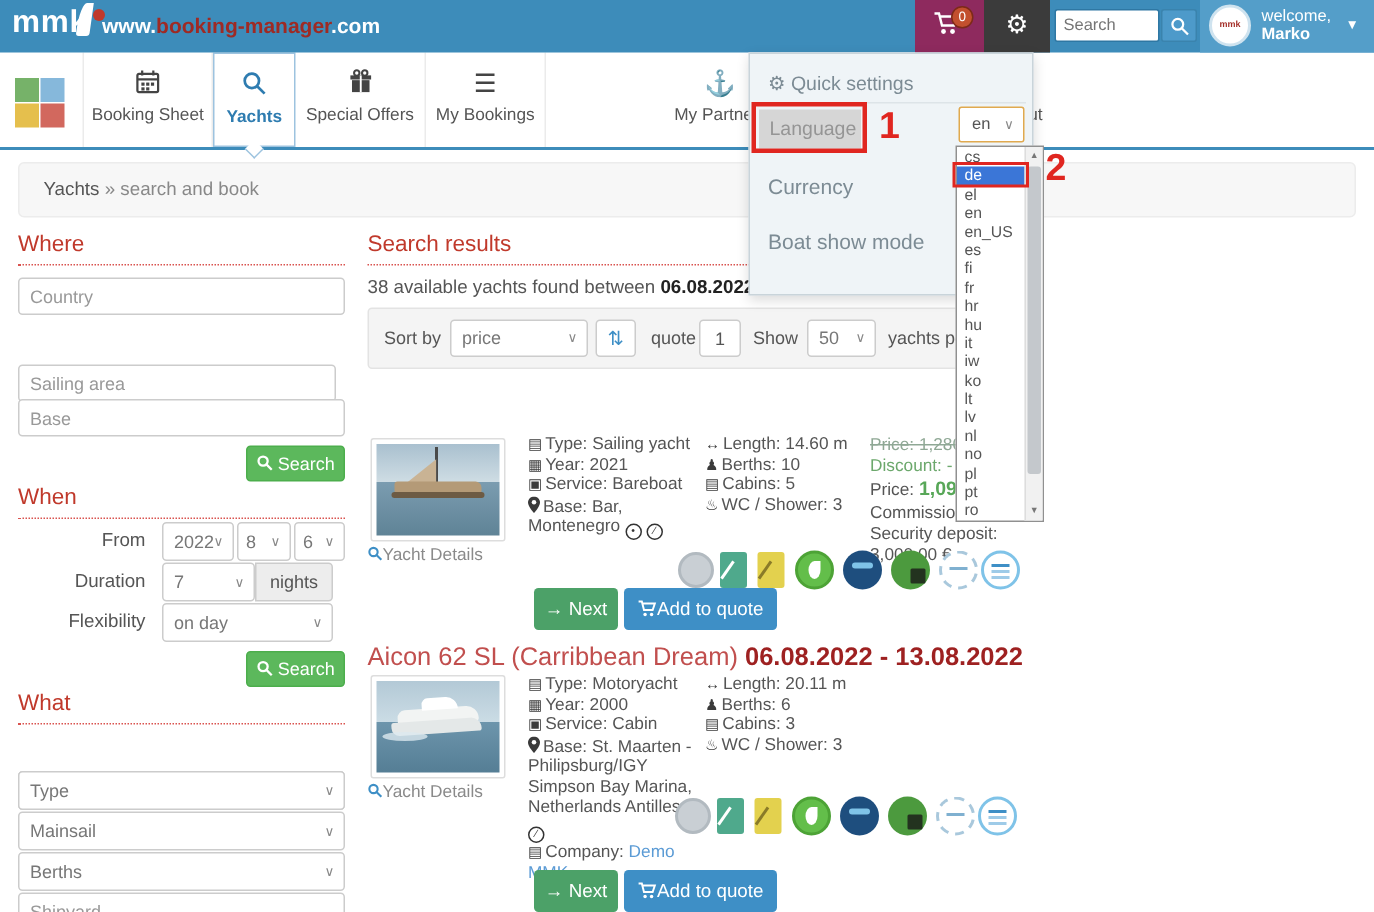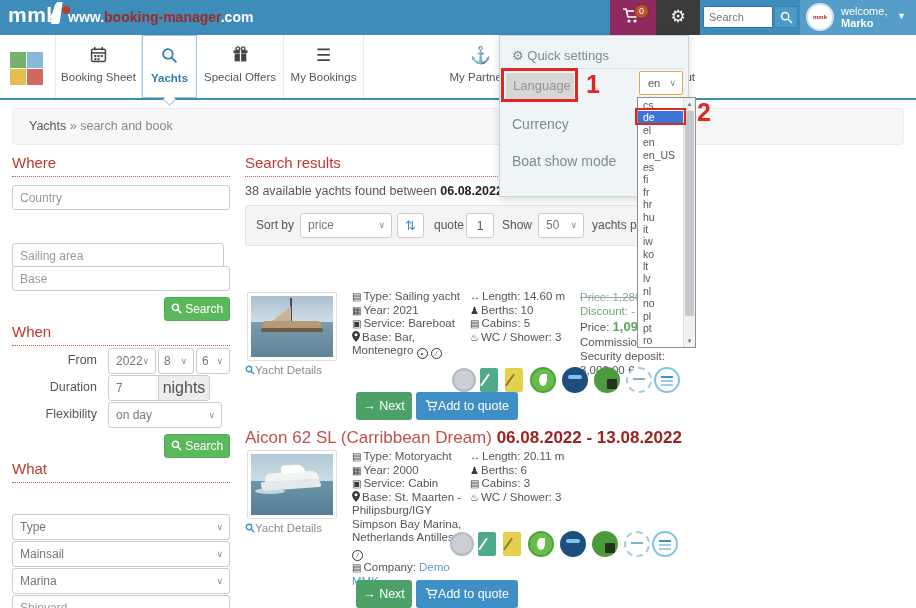"nights" div.abs { font-size: 16px -> 12px; left: 158px -> 170px }
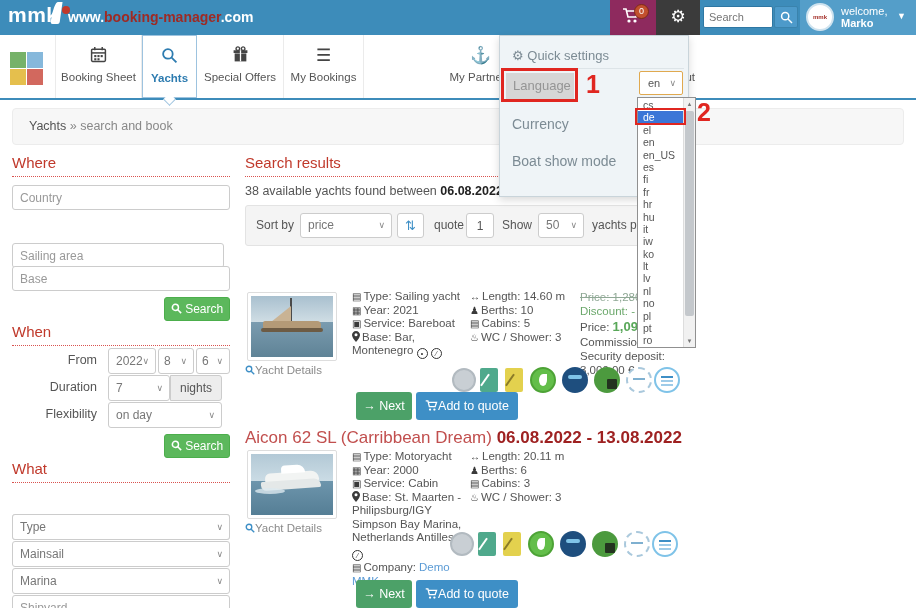"Marina" span { text: Marina -> Berths }
